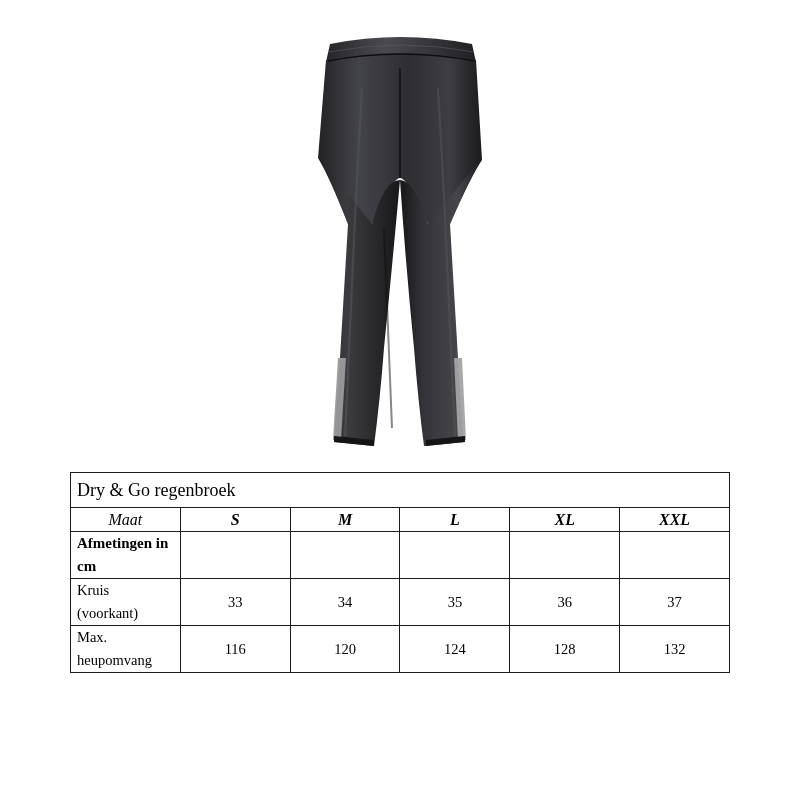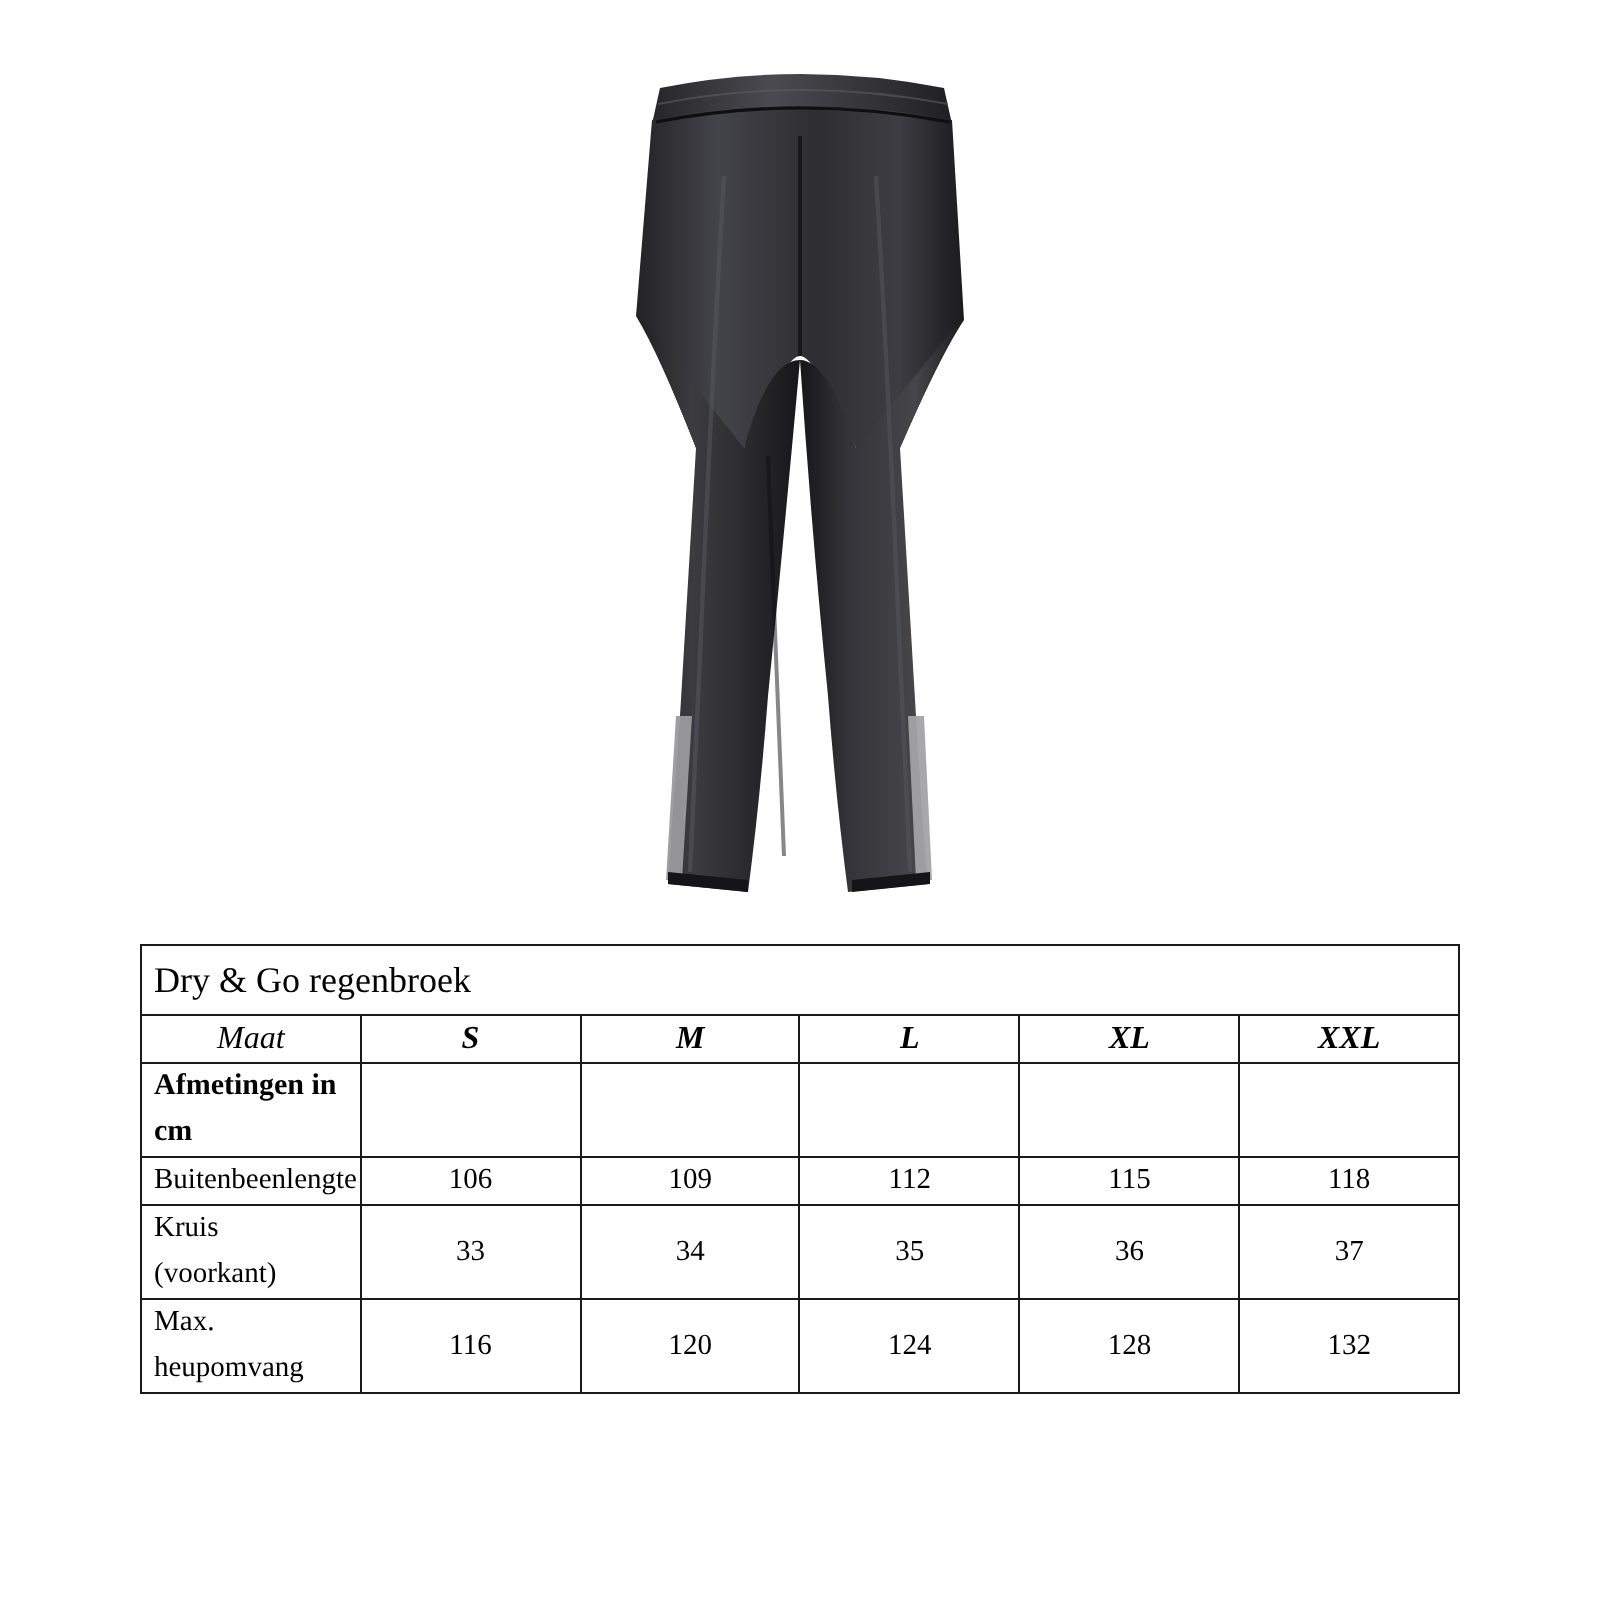"Buitenbeenlengte" tr { html: <tr> <td>Buitenbeenlengte</td> <td>106</td> <td>109</td> <td>112</td> <td>115</td> <td>118</td> </tr> -> none }
